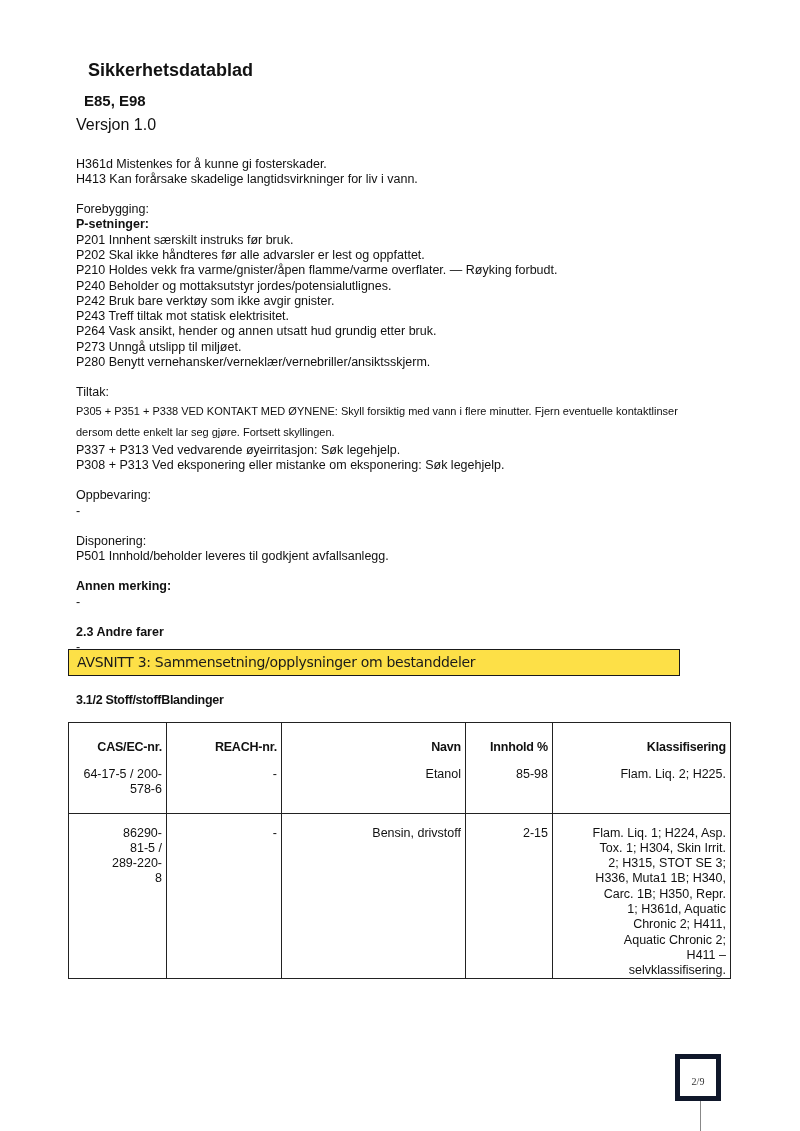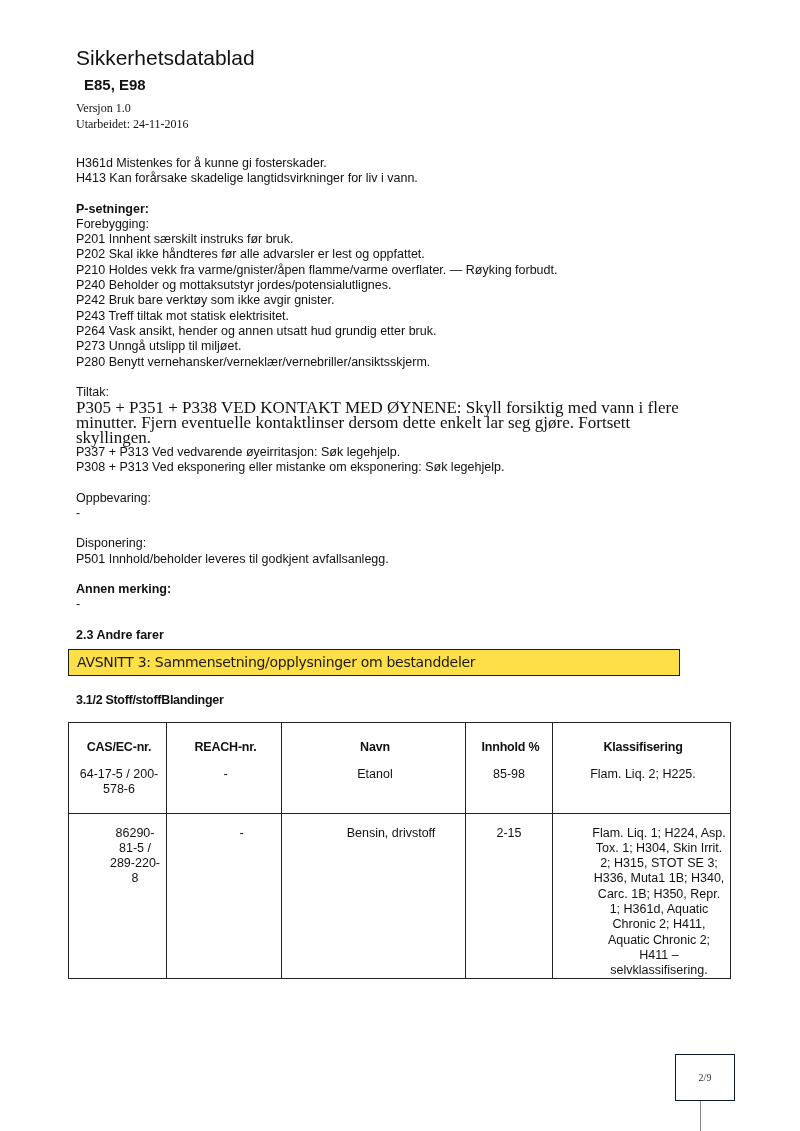"Sikkerhetsdatablad" .doc-title { font-size: 21px -> 18px; font-weight: normal -> bold; margin: 0 -> 12px }
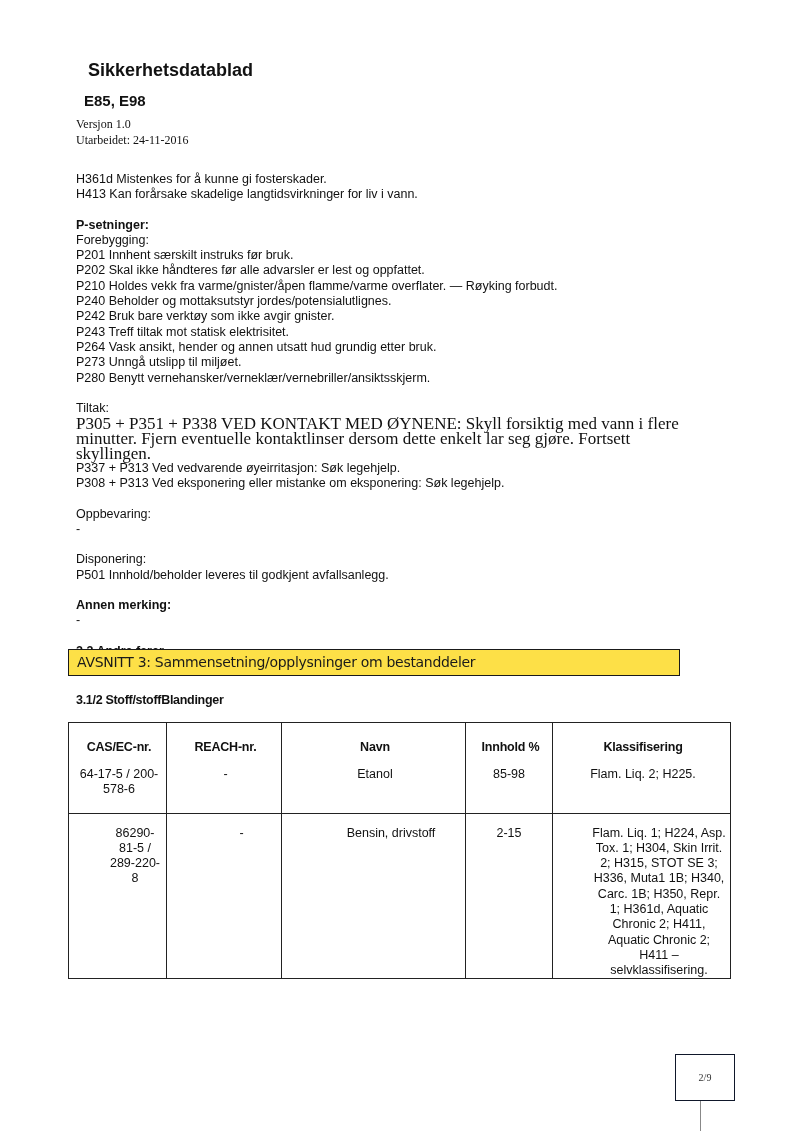"Versjon 1.0" .meta-line { font-family: Liberation Serif, serif -> none; font-size: 12px -> 16px }
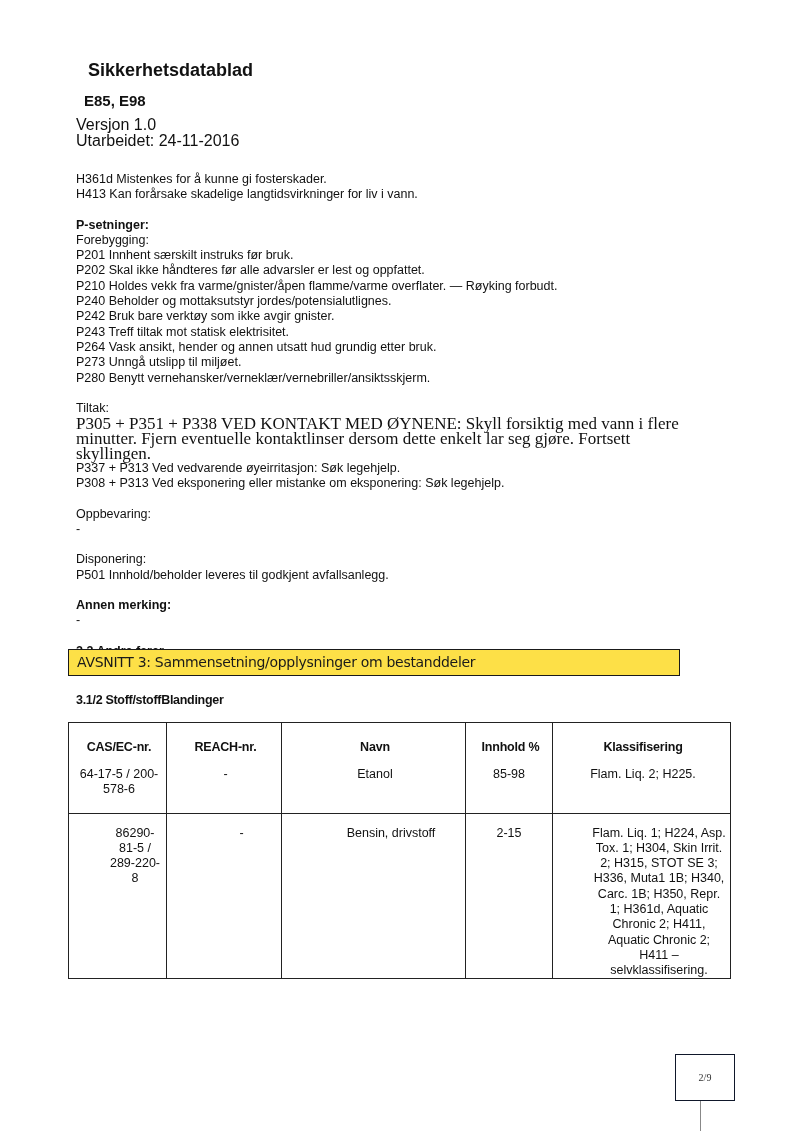"Utarbeidet: 24-11-2016" div.meta-line { html: <div>Utarbeidet: 24-11-2016</div> -> none }
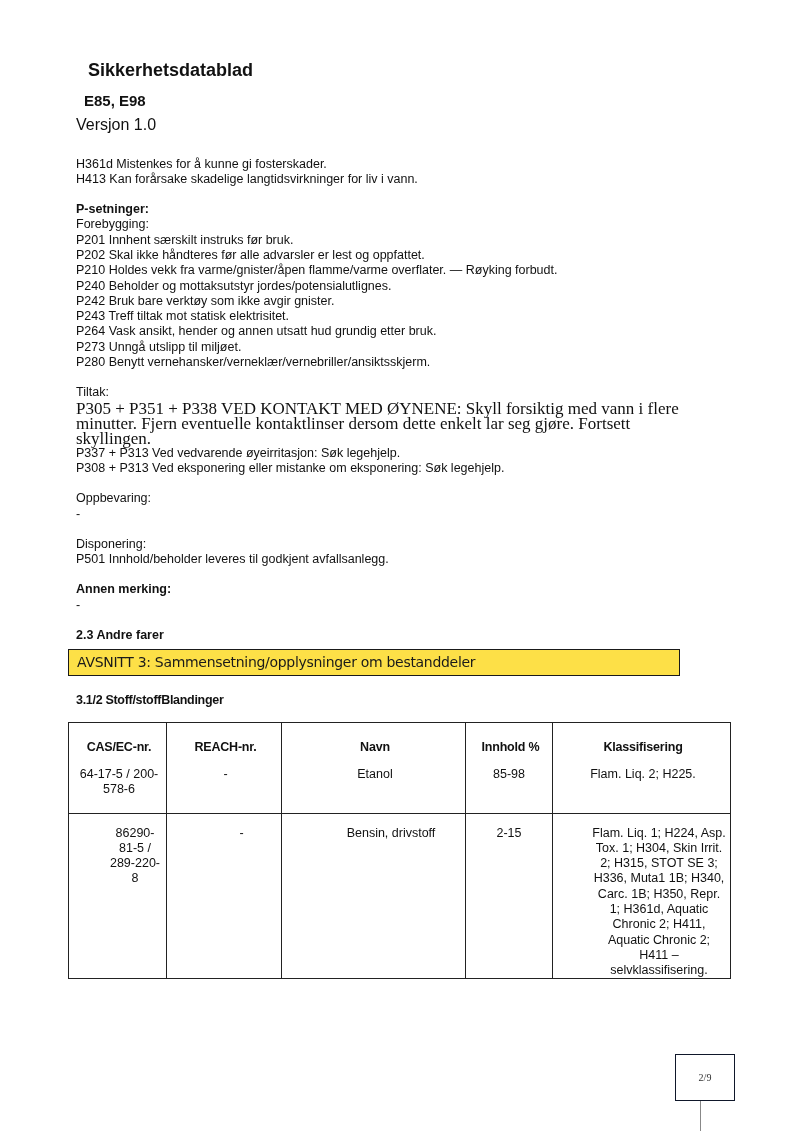"P-setninger:" div.line { order: before "Forebygging:" -> after "Forebygging:" }
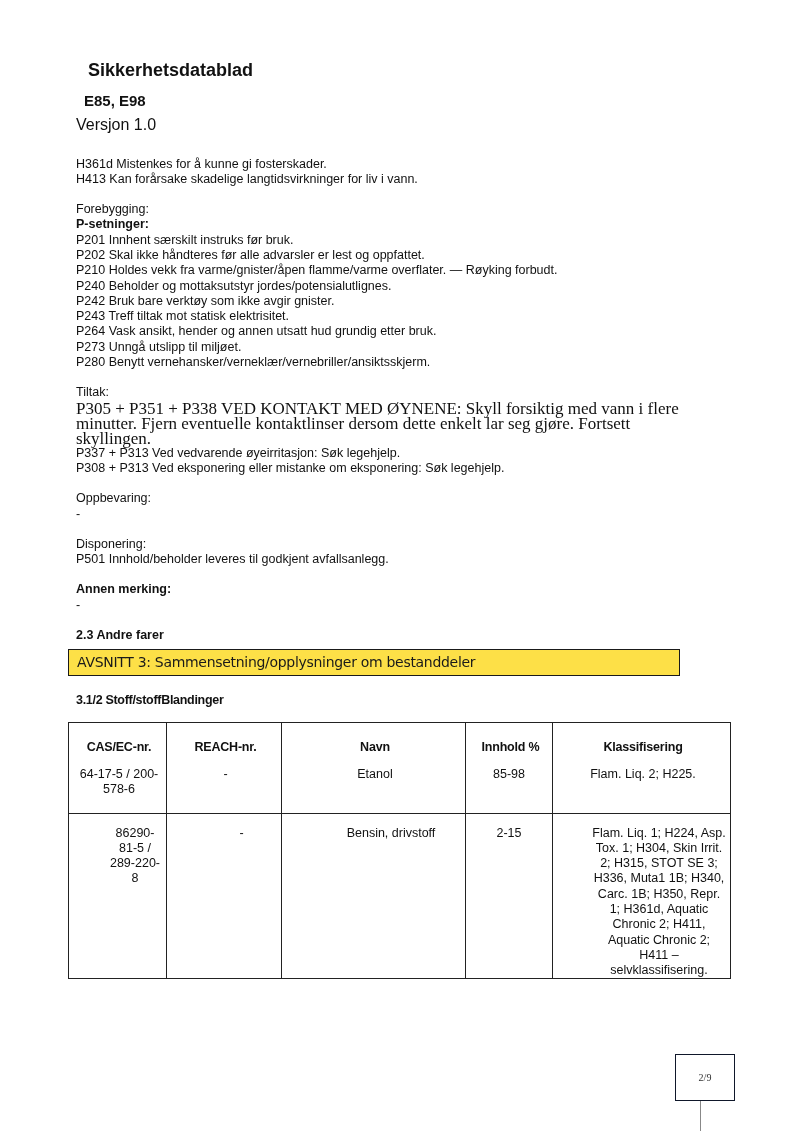"P305 + P351 + P338" .wrap-line { font-family: Liberation Serif, serif -> none; font-size: 17px -> 11px; line-height: 15px -> 21px }
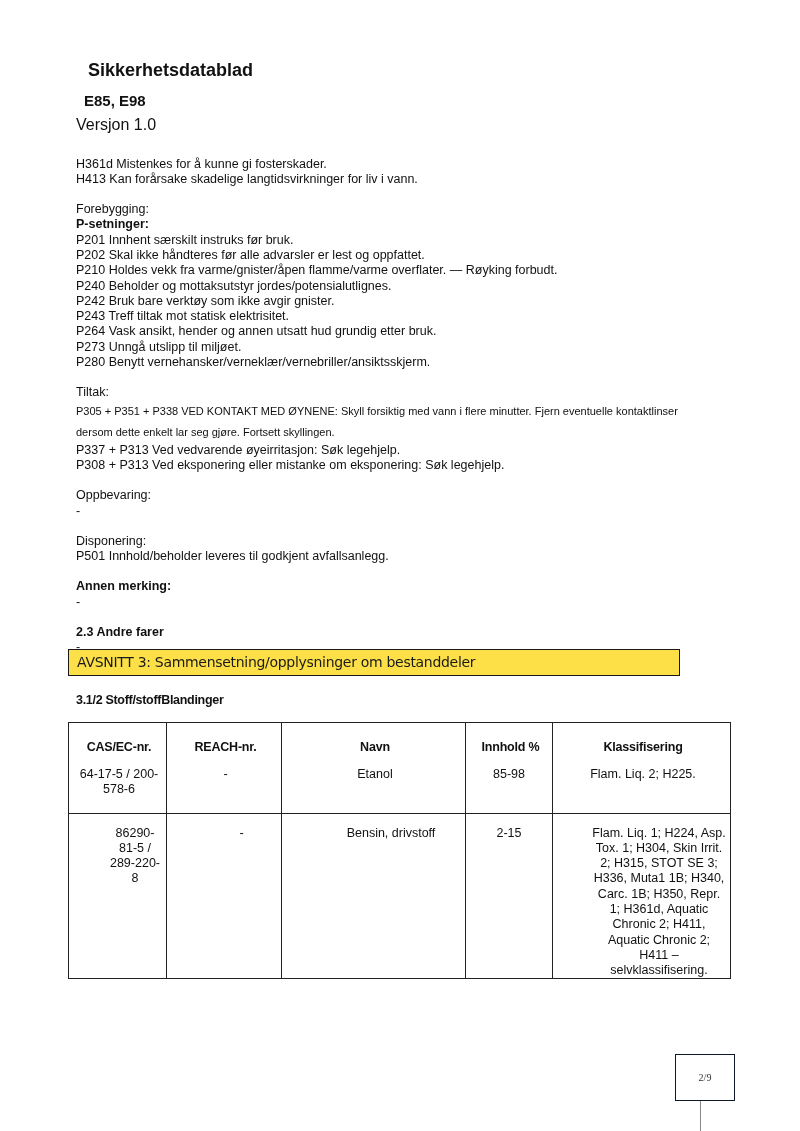"CAS/EC-nr." table.comp th, table.comp td { text-align: center -> right }
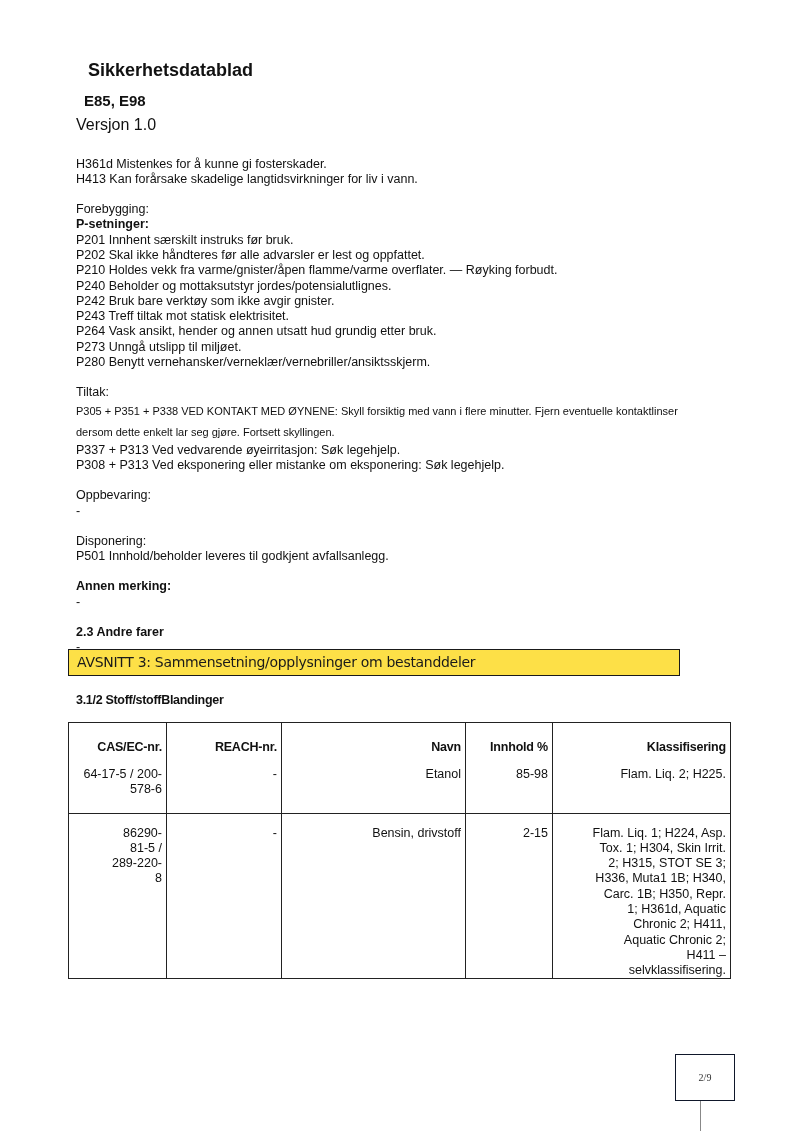"2/9" .page-box { border: 1px solid #0f172a -> 5px solid #0f172a; width: 60px -> 46px }
